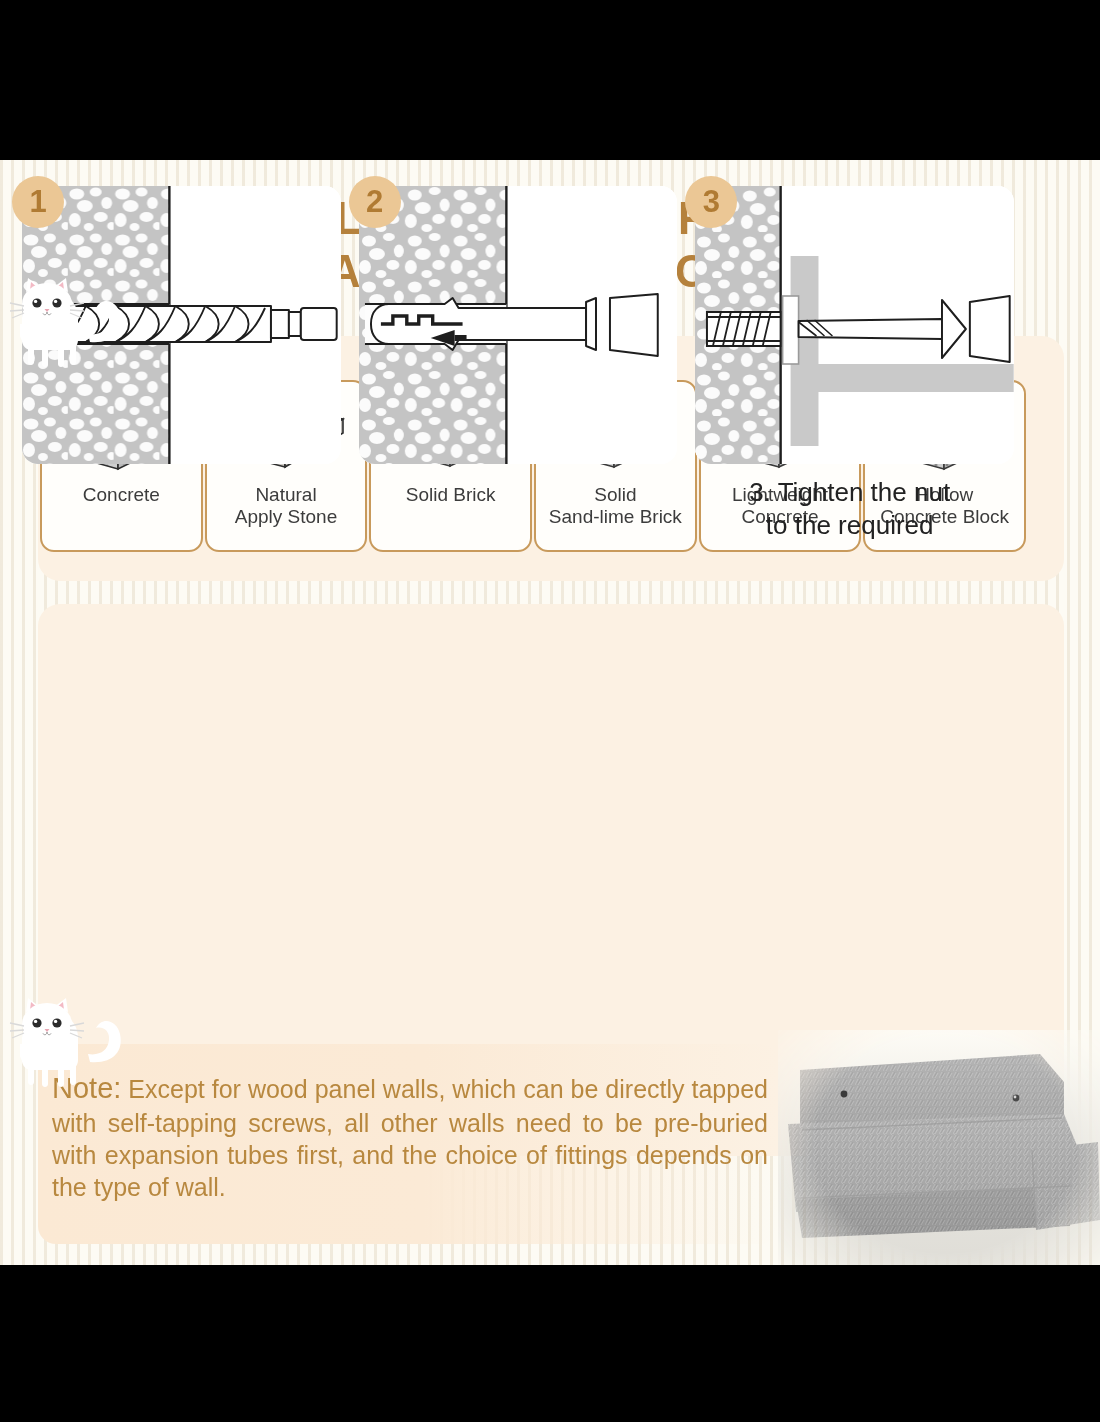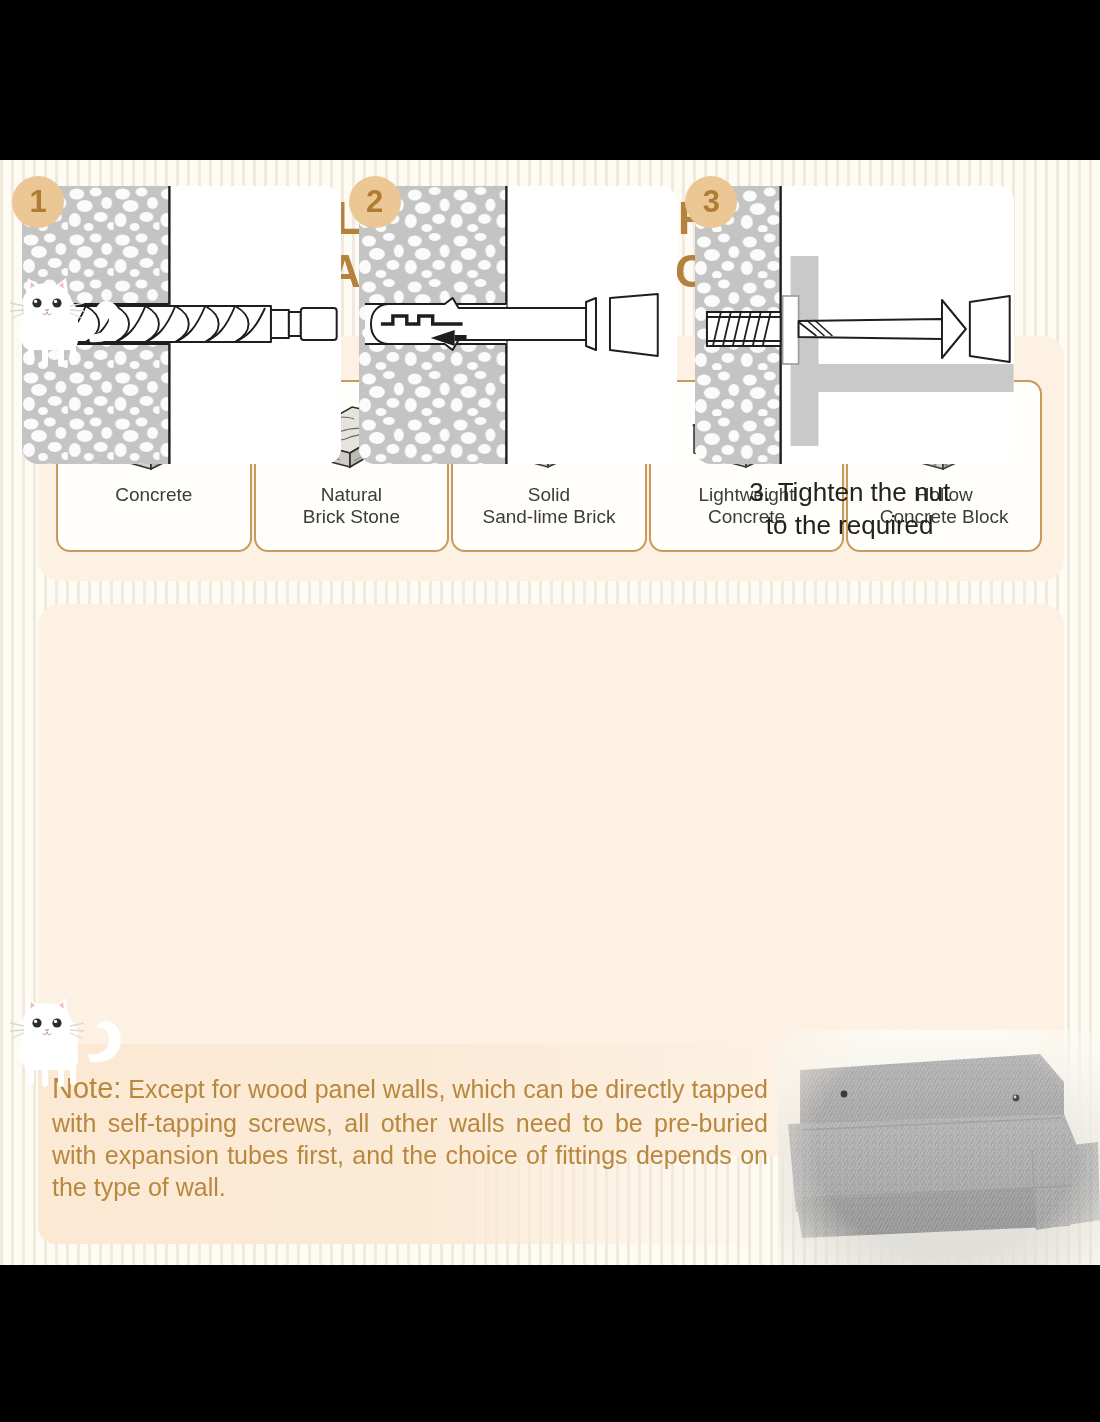"Concrete" #cards { left: 56px -> 40px }
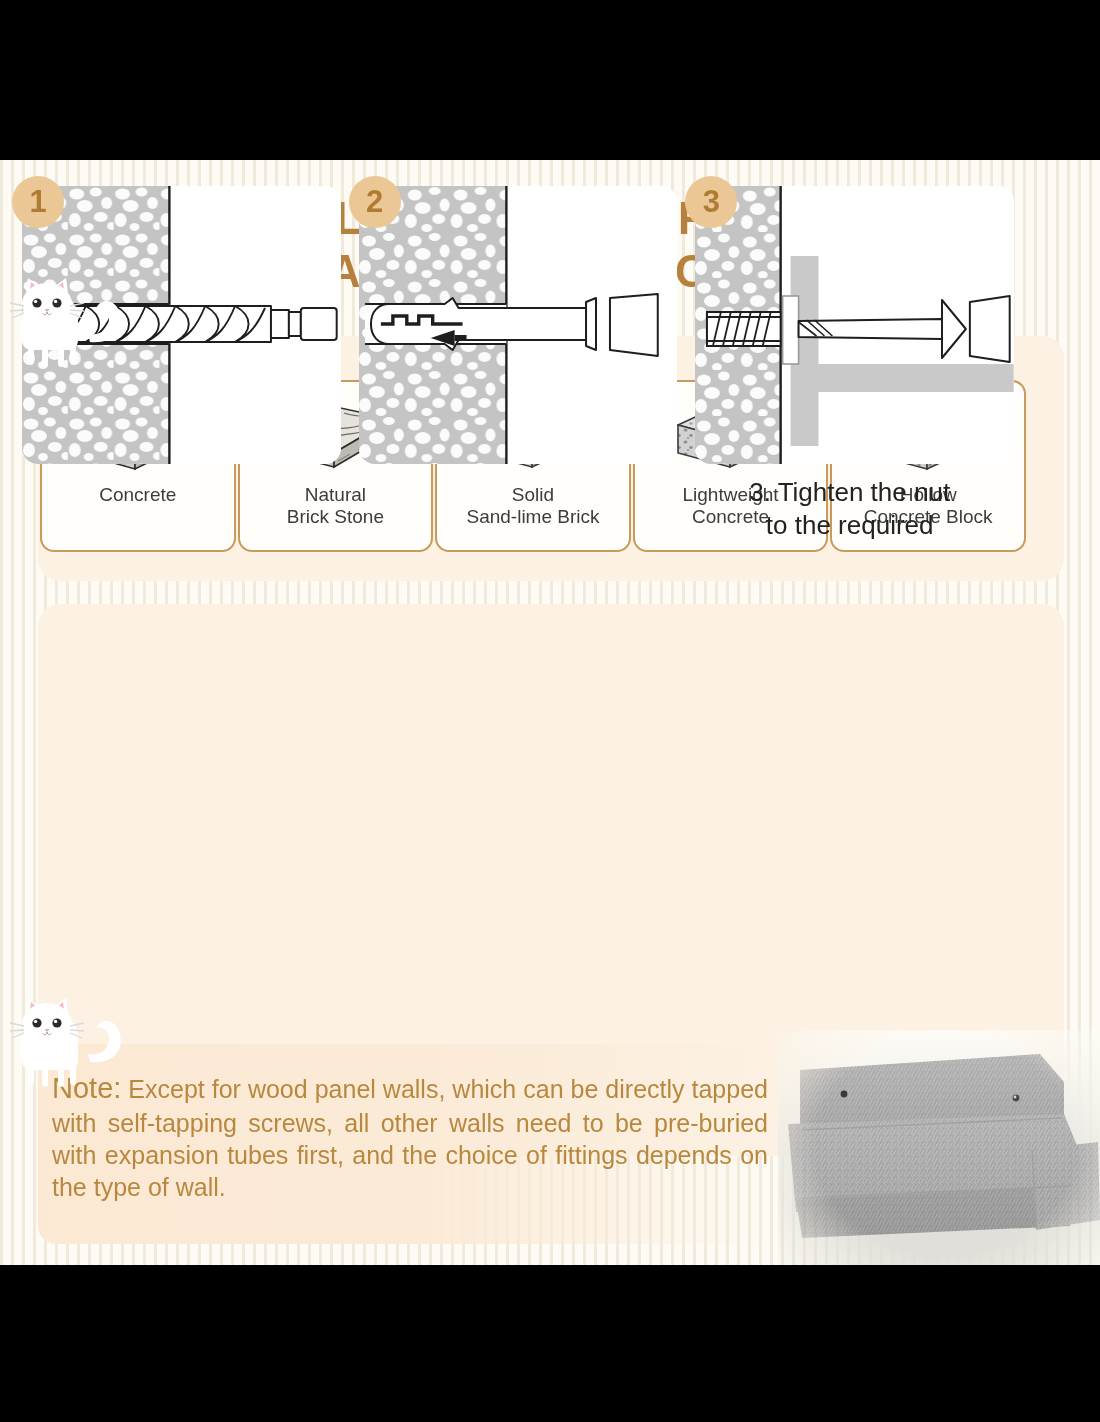"Natural" div.lbl { text: Brick -> Apply }
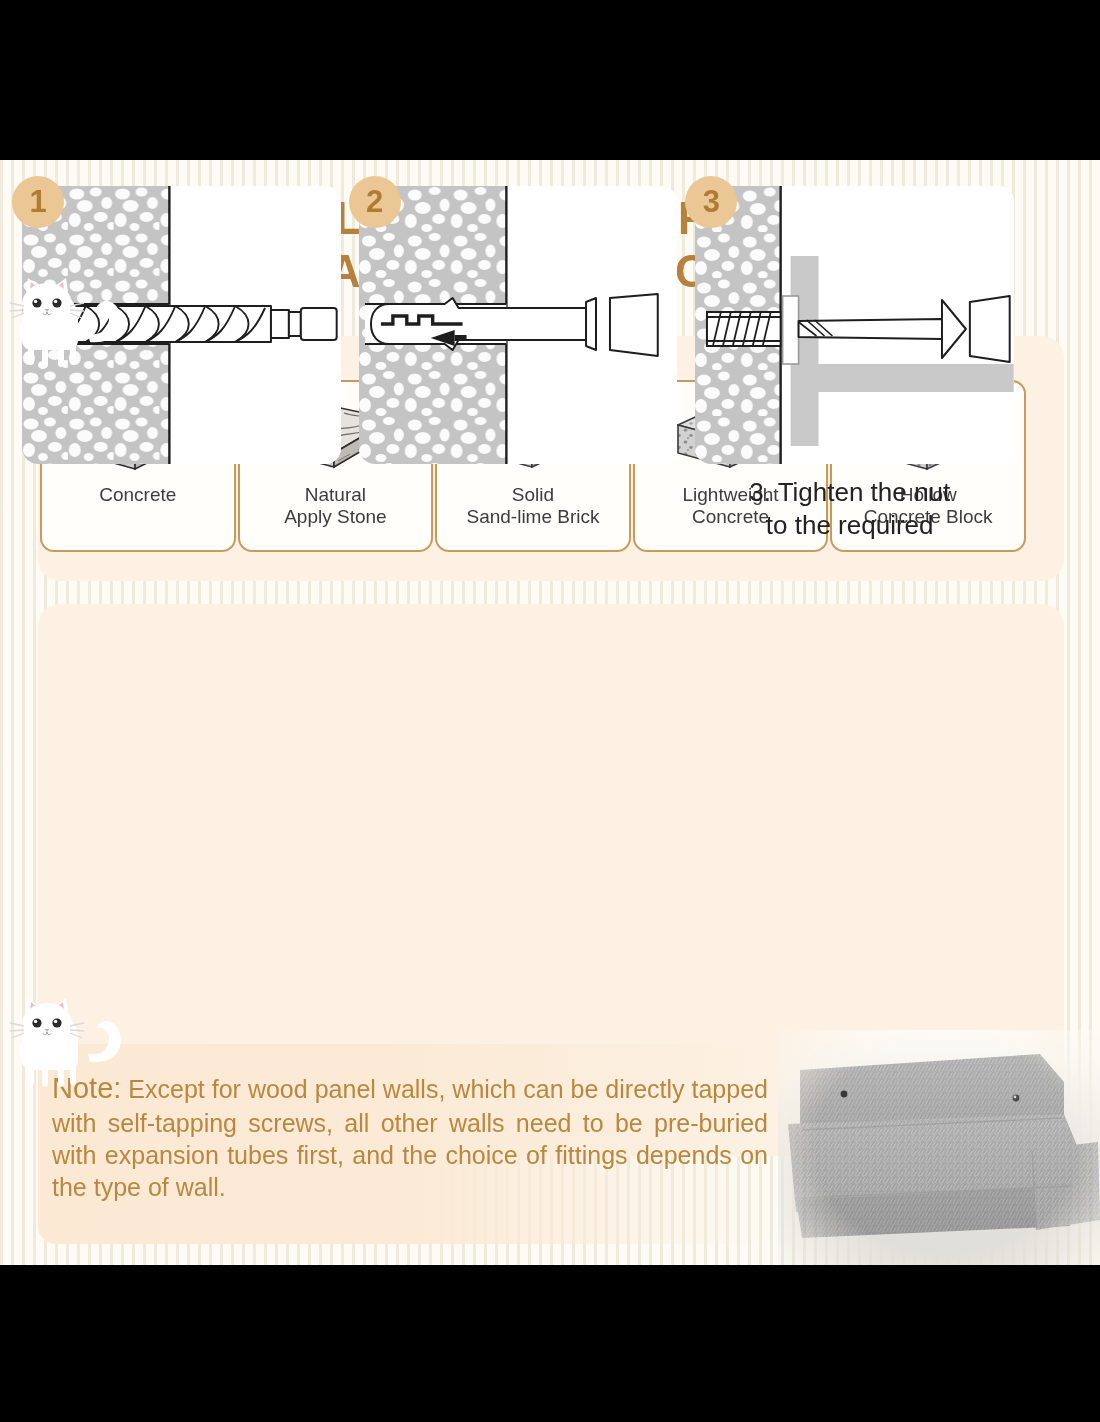"Solid Brick" div.card { html: none -> <div> <div> <svg> <polygon></polygon> <polygon></polygon> <polygon></polygon> </svg> </div> <div>Solid Brick</div> </div> }
